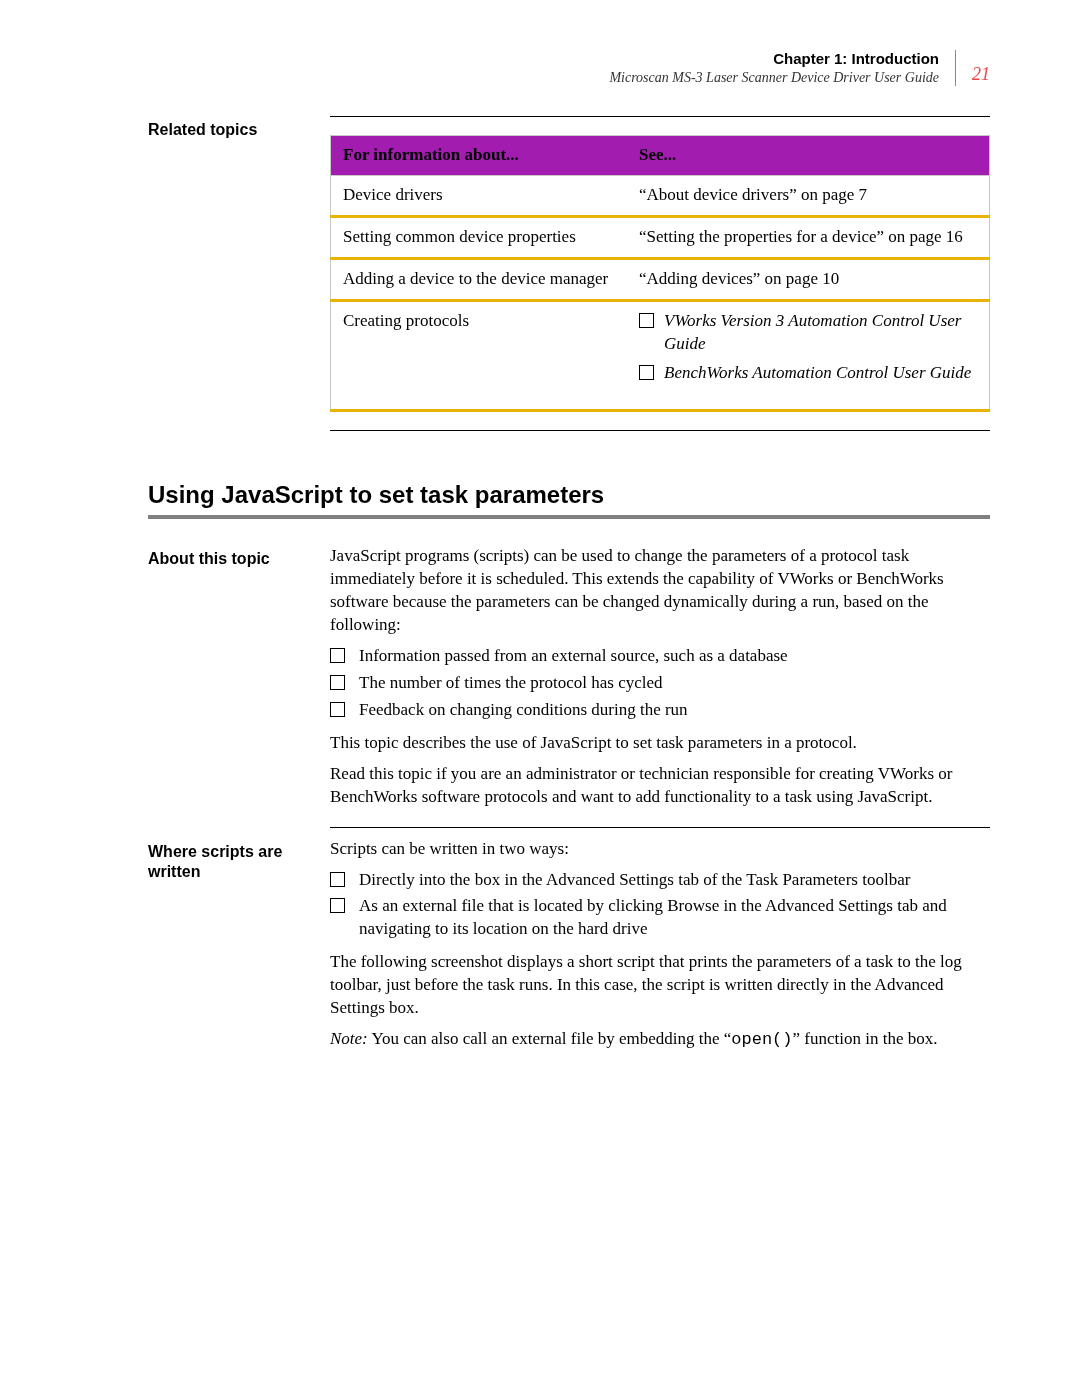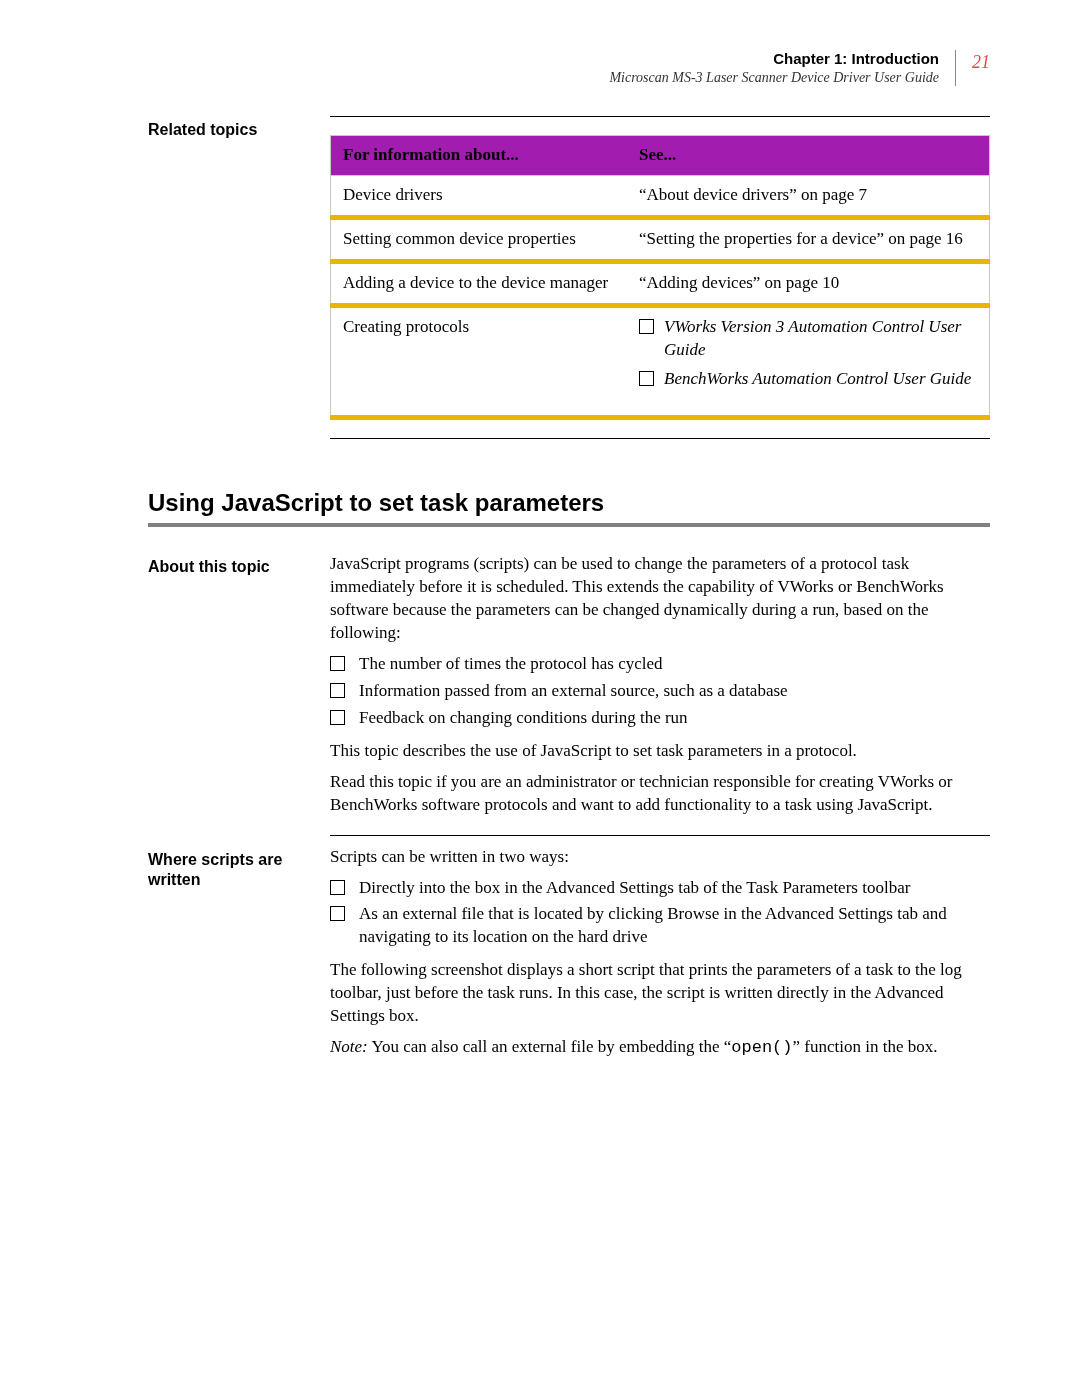"Chapter 1: Introduction" .running-head { align-items: flex-start -> flex-end }
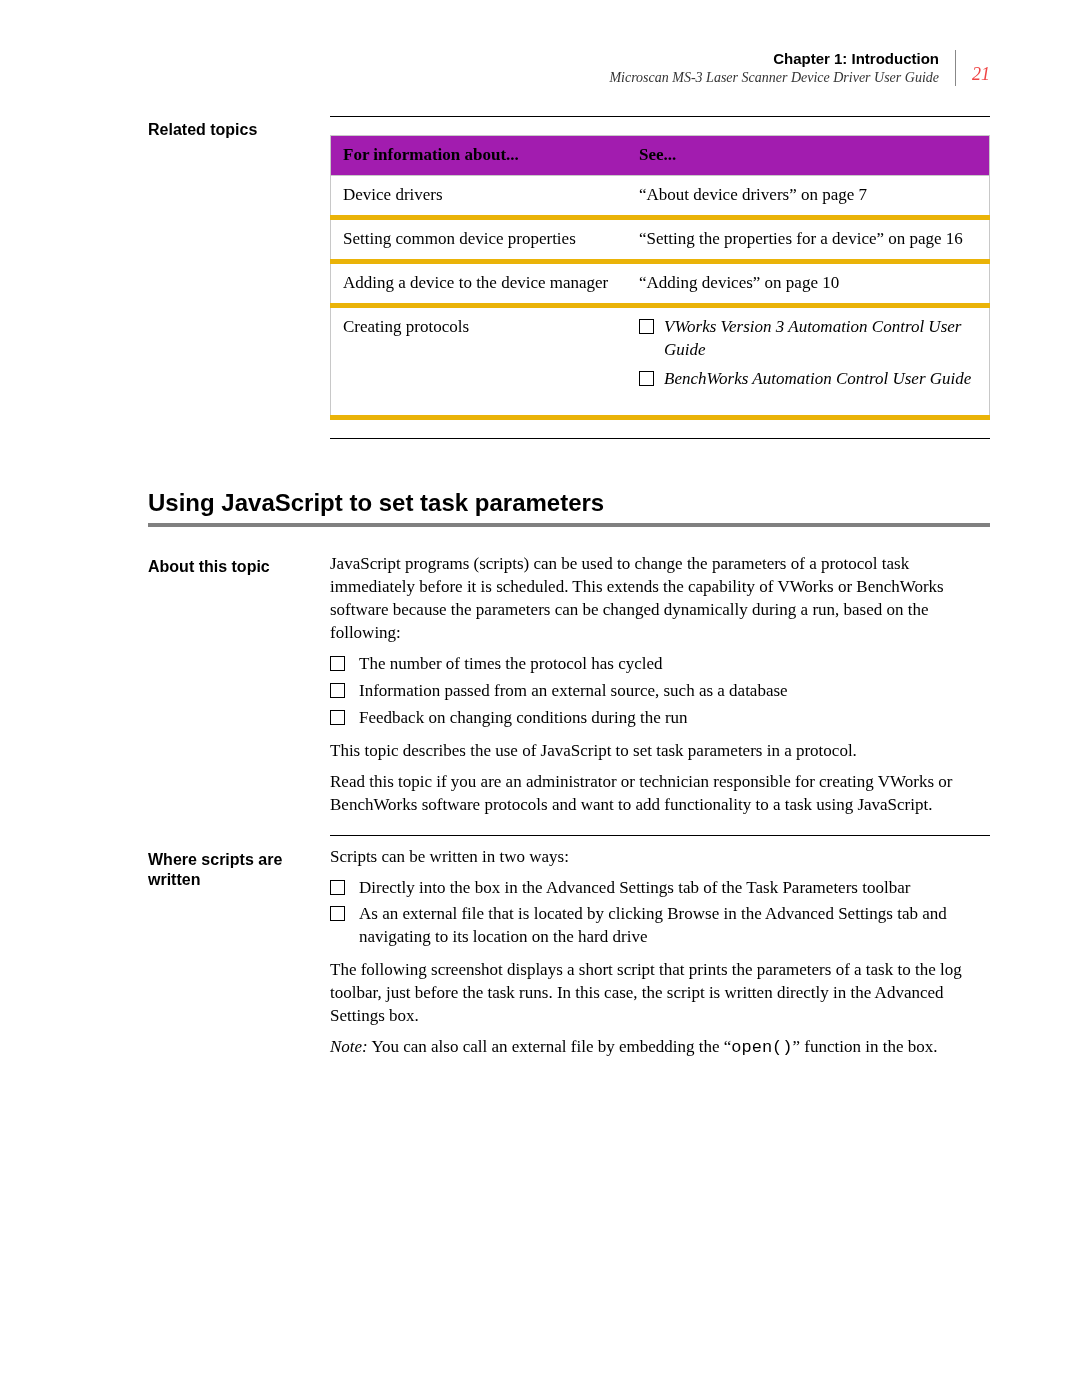"Device drivers" .tbl th, .tbl td { border-bottom: 5px solid #eab308 -> 3px solid #eab308 }
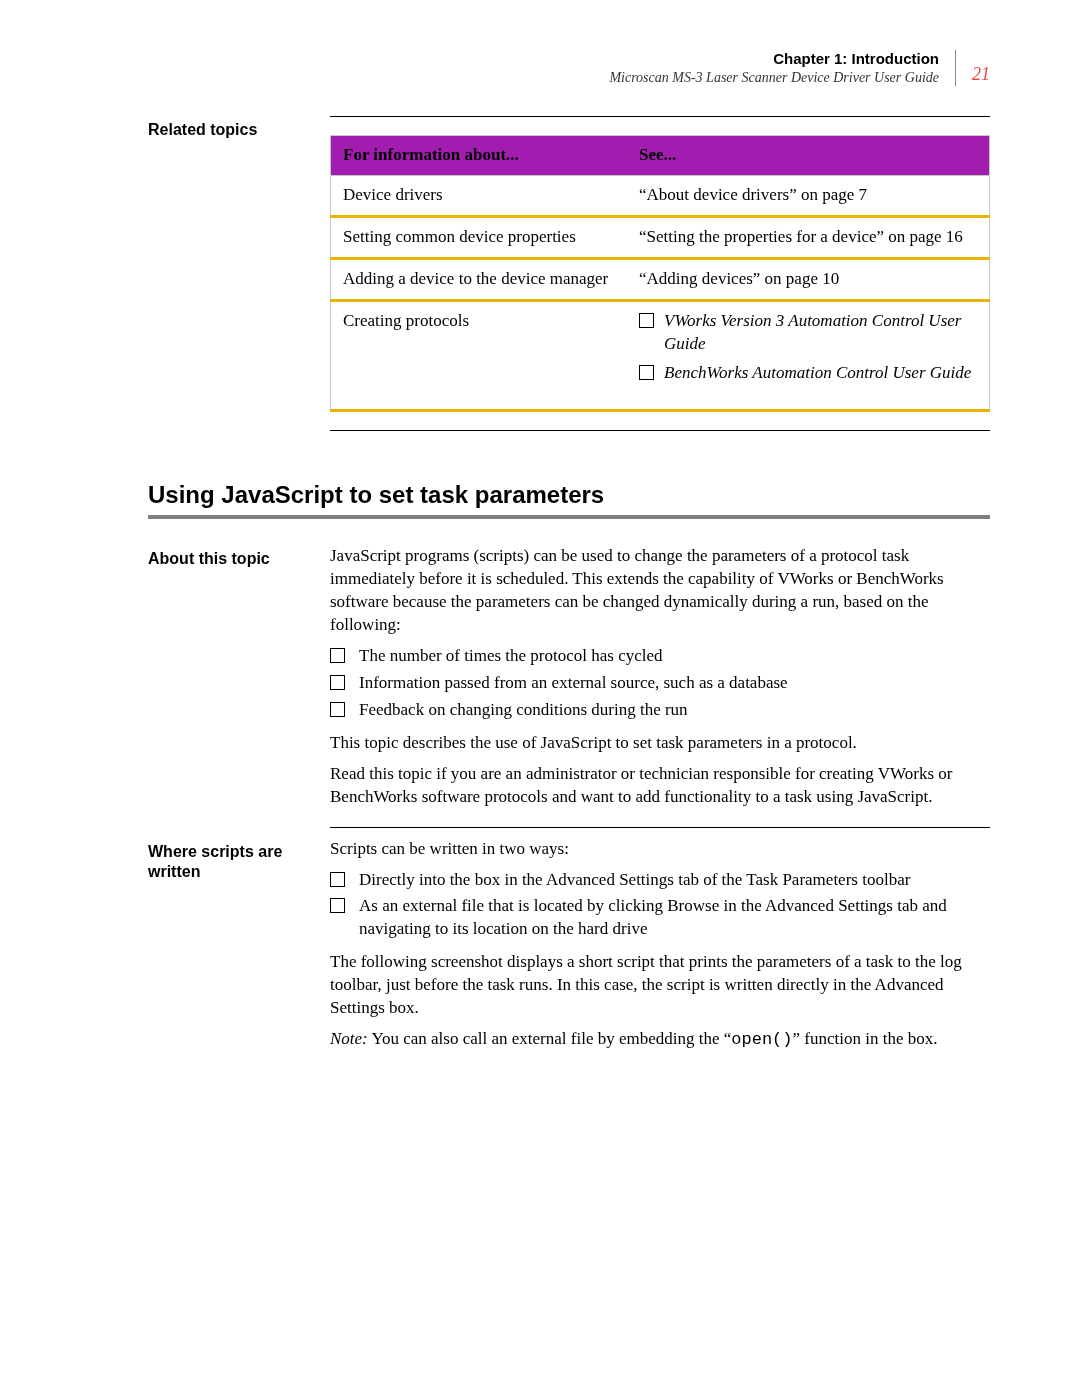"The number of times the" li { order: before "Information passed from an external" -> after "Information passed from an external" }
